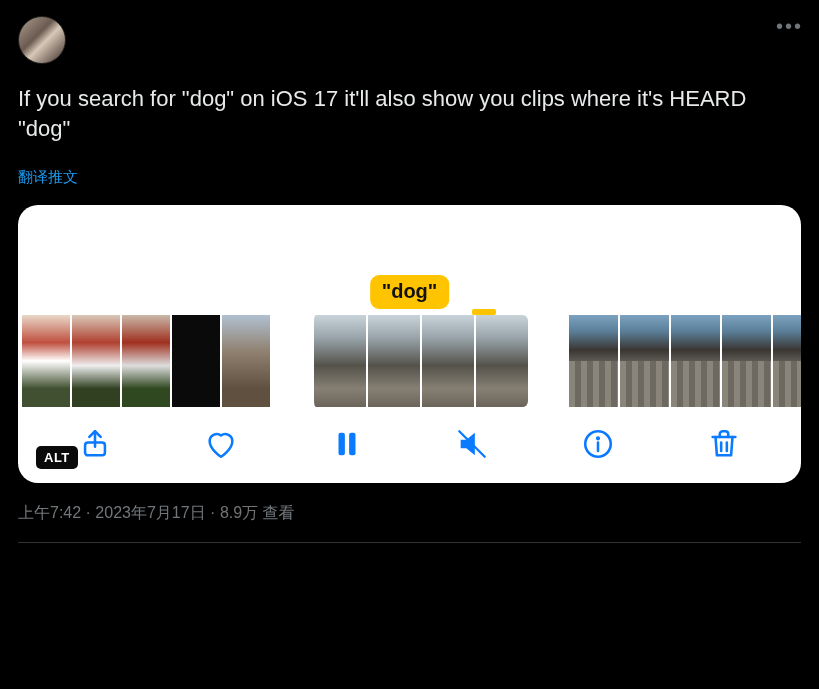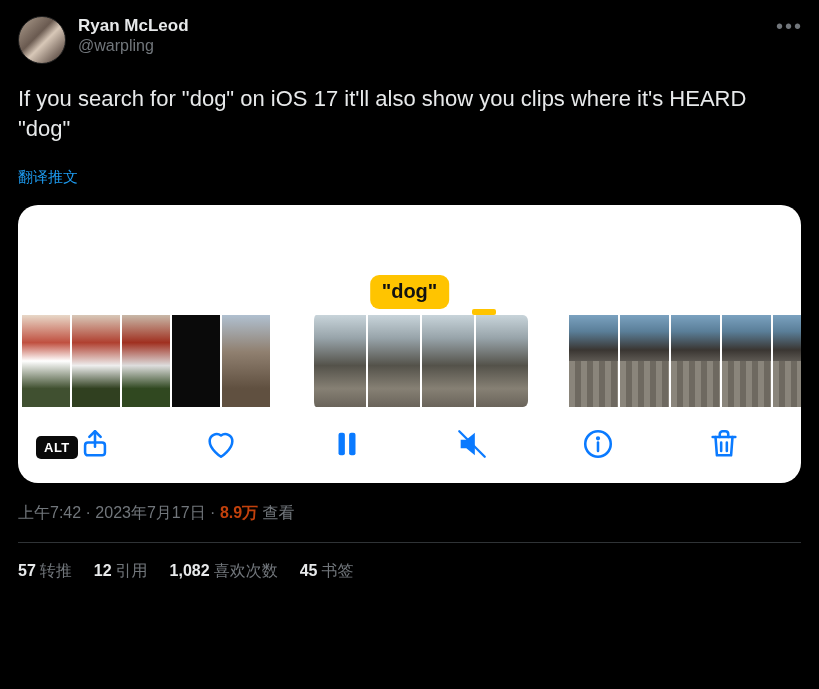"Ryan McLeod" div.name-col { html: <div> <span>Ryan McLeod</span> <span>@warpling</span> </div> -> none }
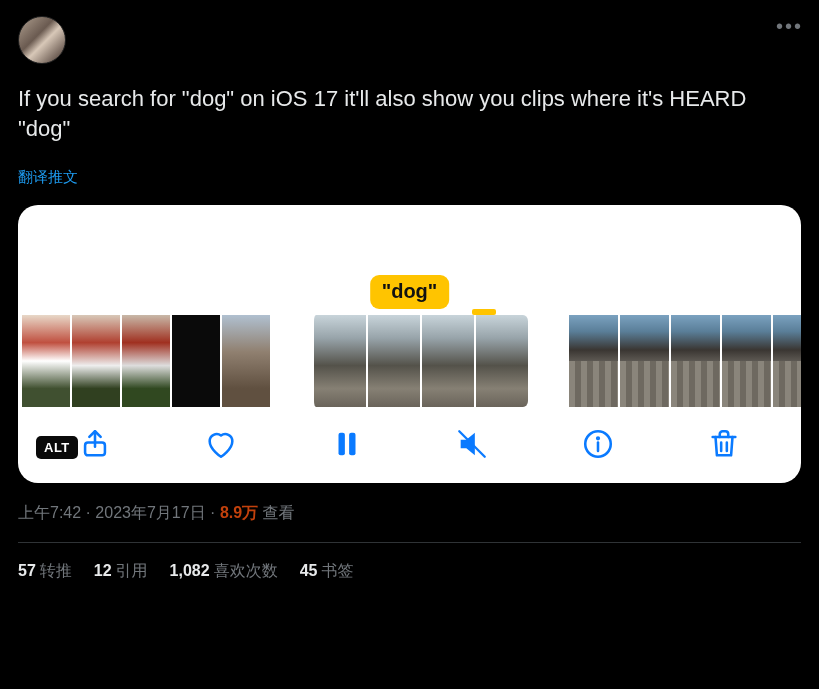"ALT" .alt-badge { bottom: 24px -> 14px }
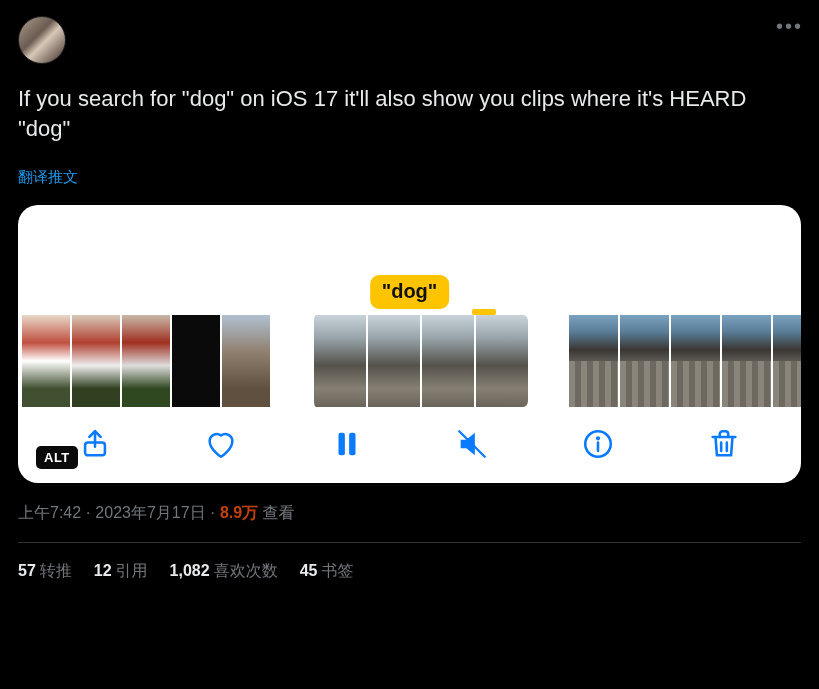"8.9万" .meta .views-num { color: #c2410c -> #737373; font-weight: 700 -> 400 }
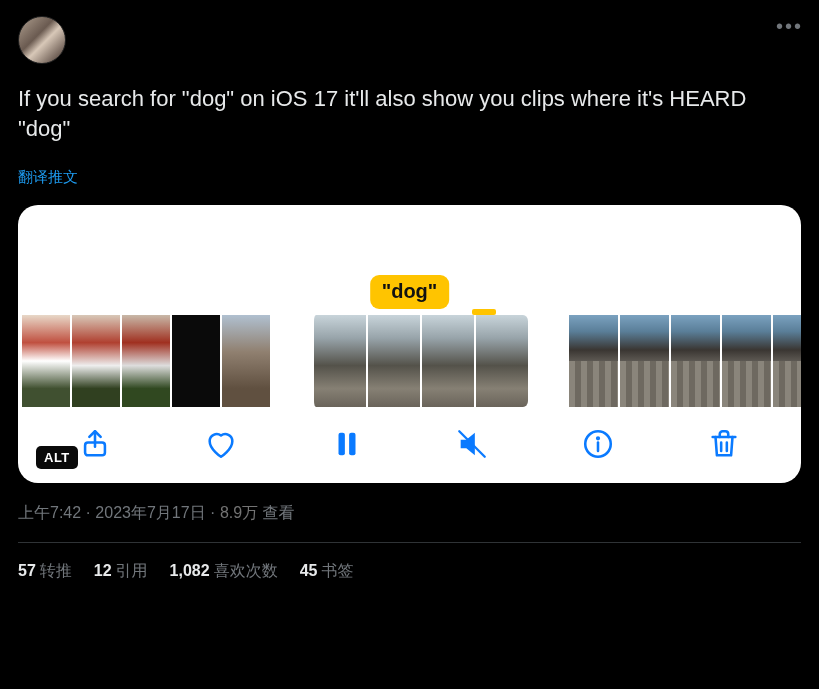"57 转推" div.stats { html: <div> <span><span>57</span><span>转推</span></span> <span><span>12</span><span>引用</span></span> <span><span>1,082</span><span>喜欢次数</span></span> <span><span>45</span><span>书签</span></span> </div> -> none }
